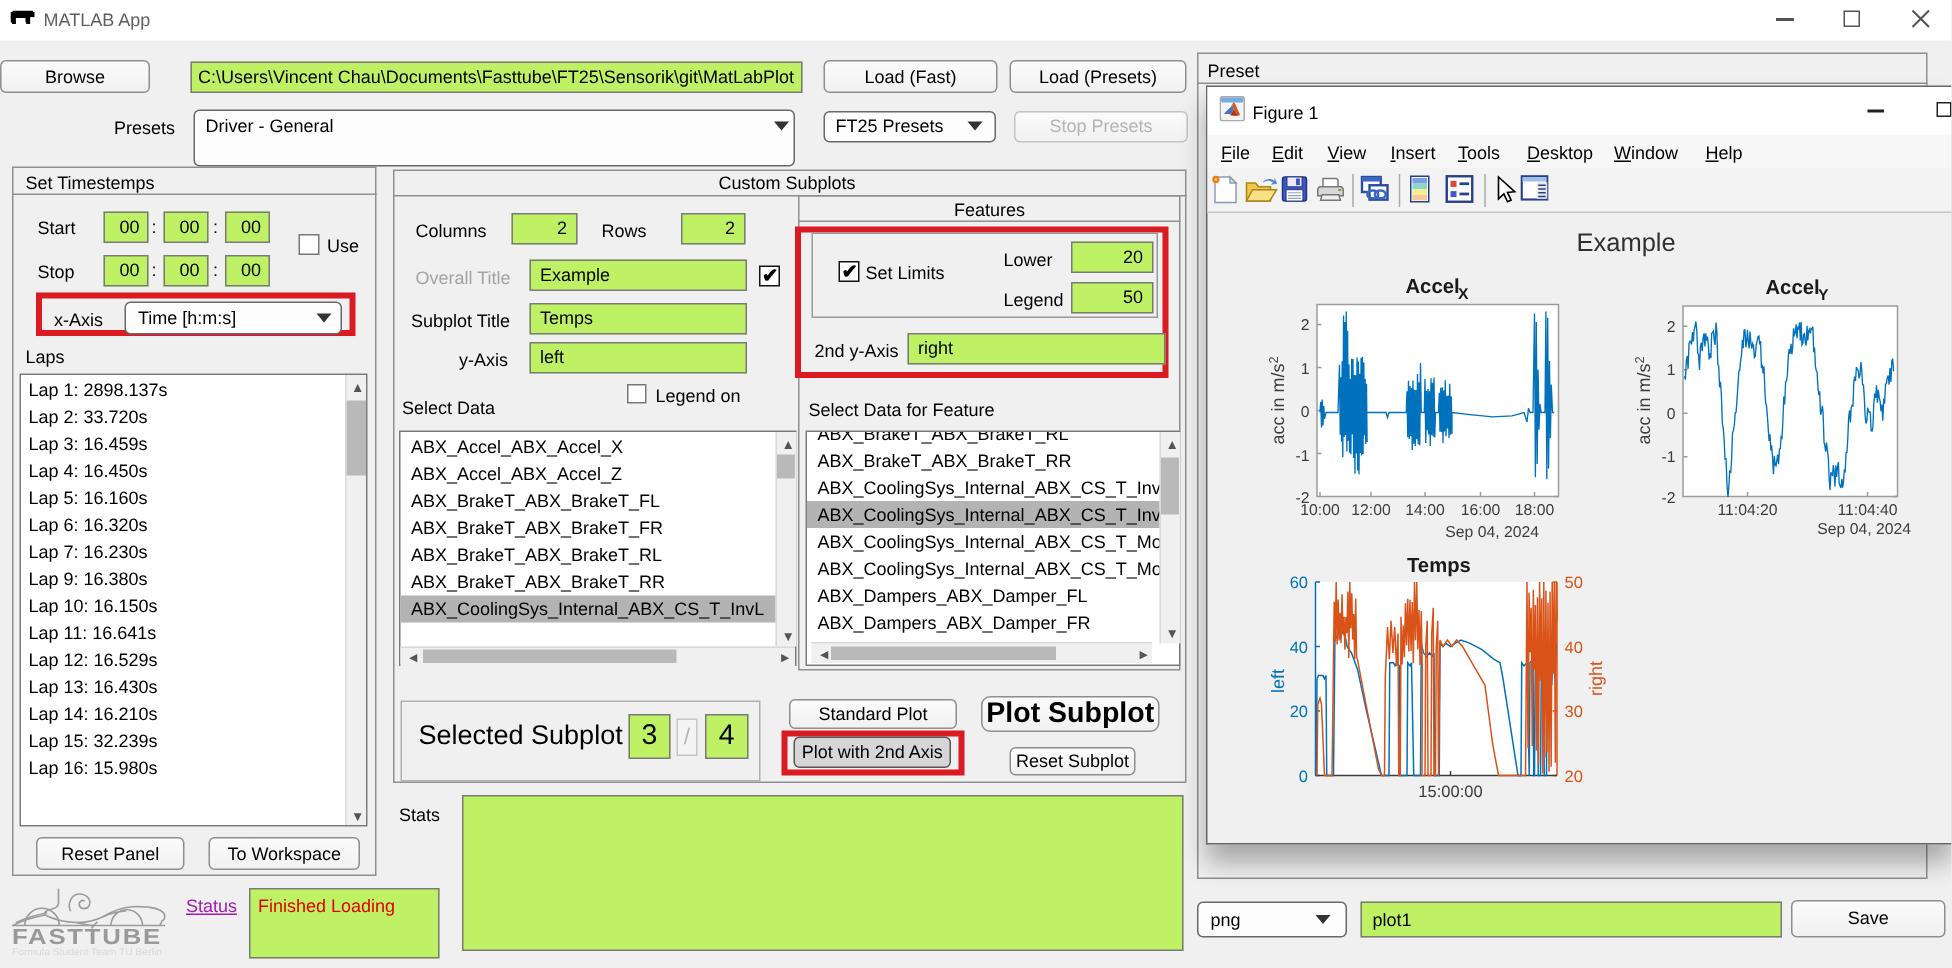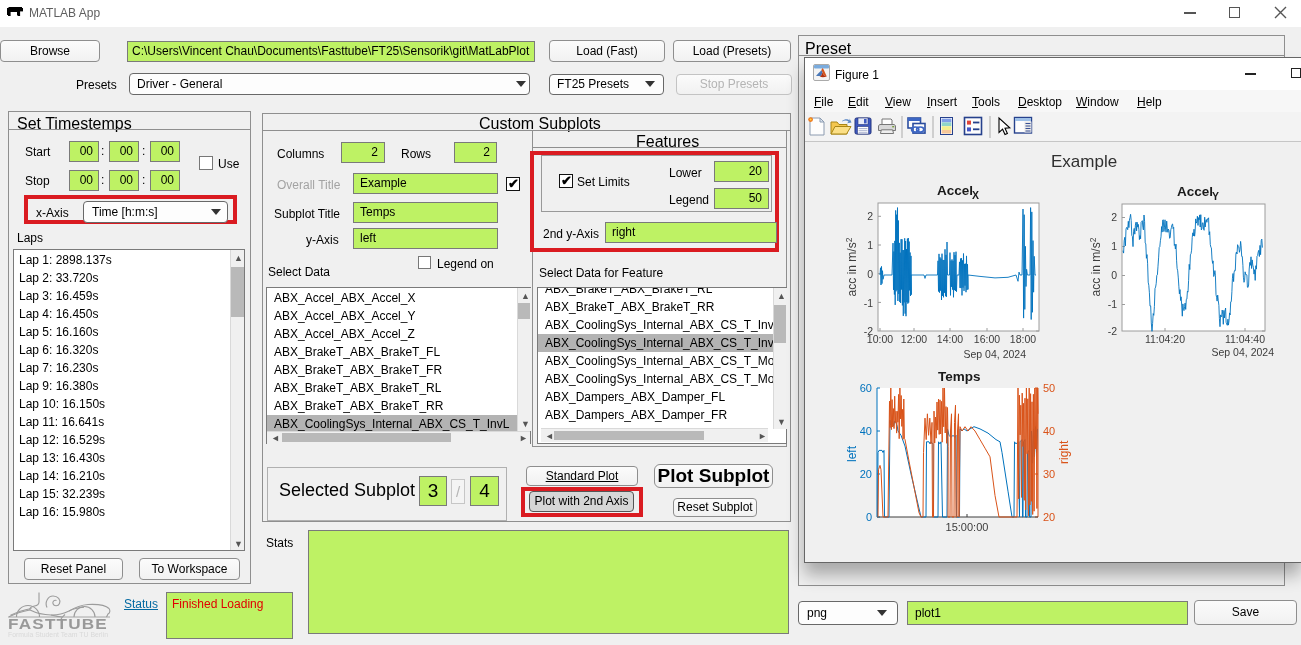"Preset" .ptitle { font-size: 16px -> 12px }
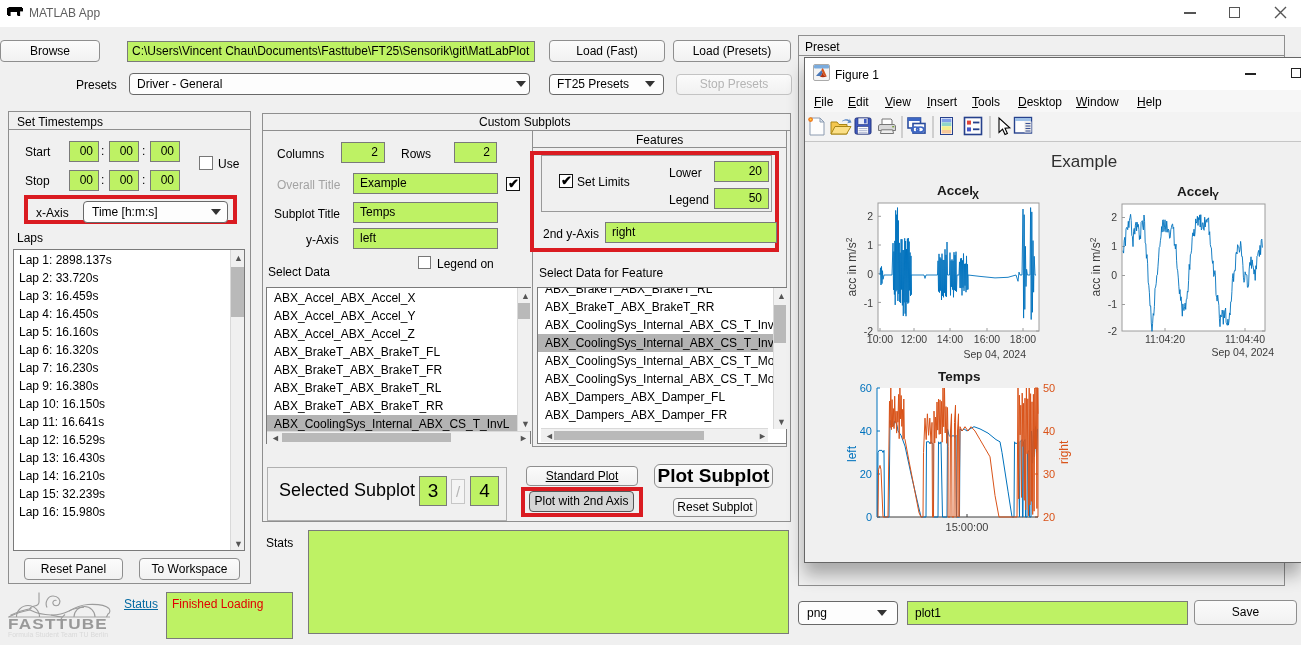"Driver - General" div.combo { height: 22px -> 38px }
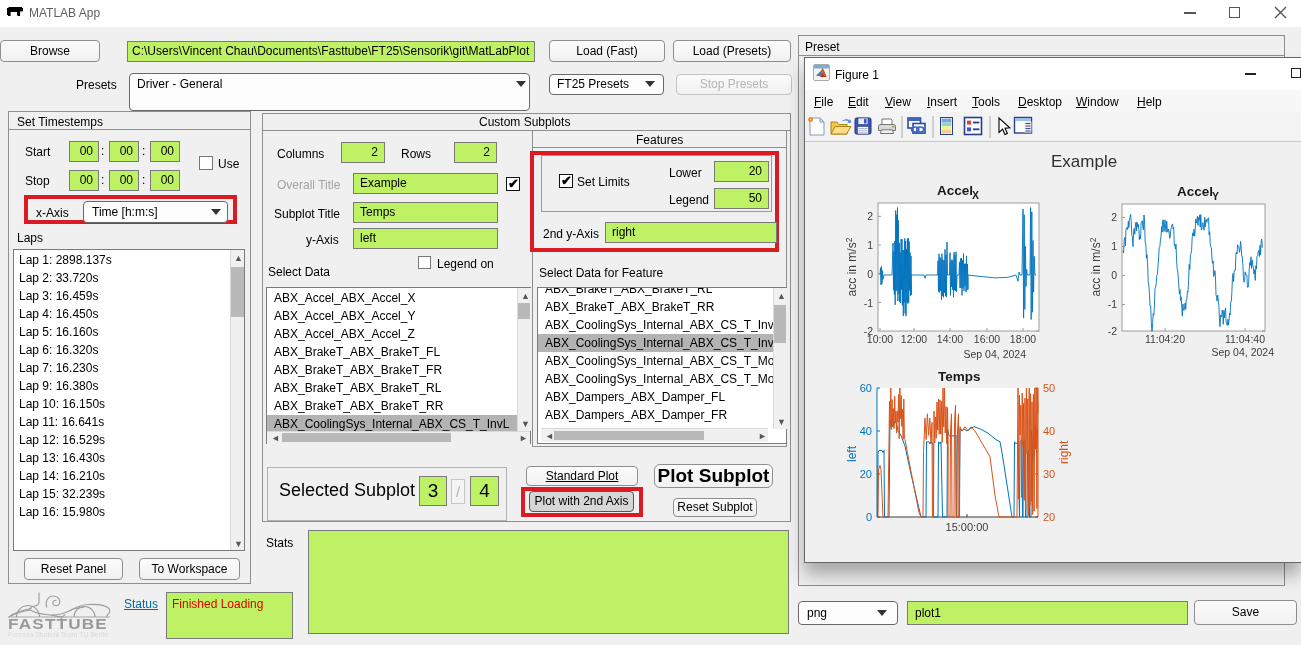"ABX_Accel_ABX_Accel_Y" div.li { html: <div>ABX_Accel_ABX_Accel_Y</div> -> none }
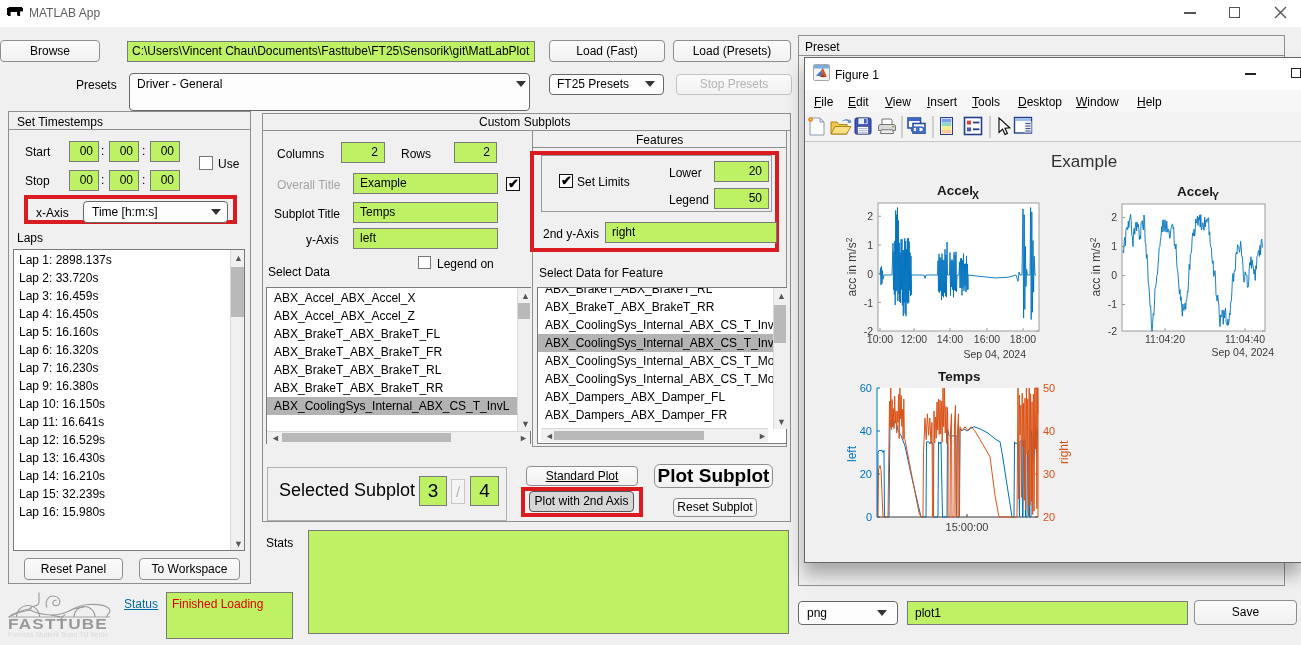"Standard Plot" div.btn { text-decoration: underline -> none }
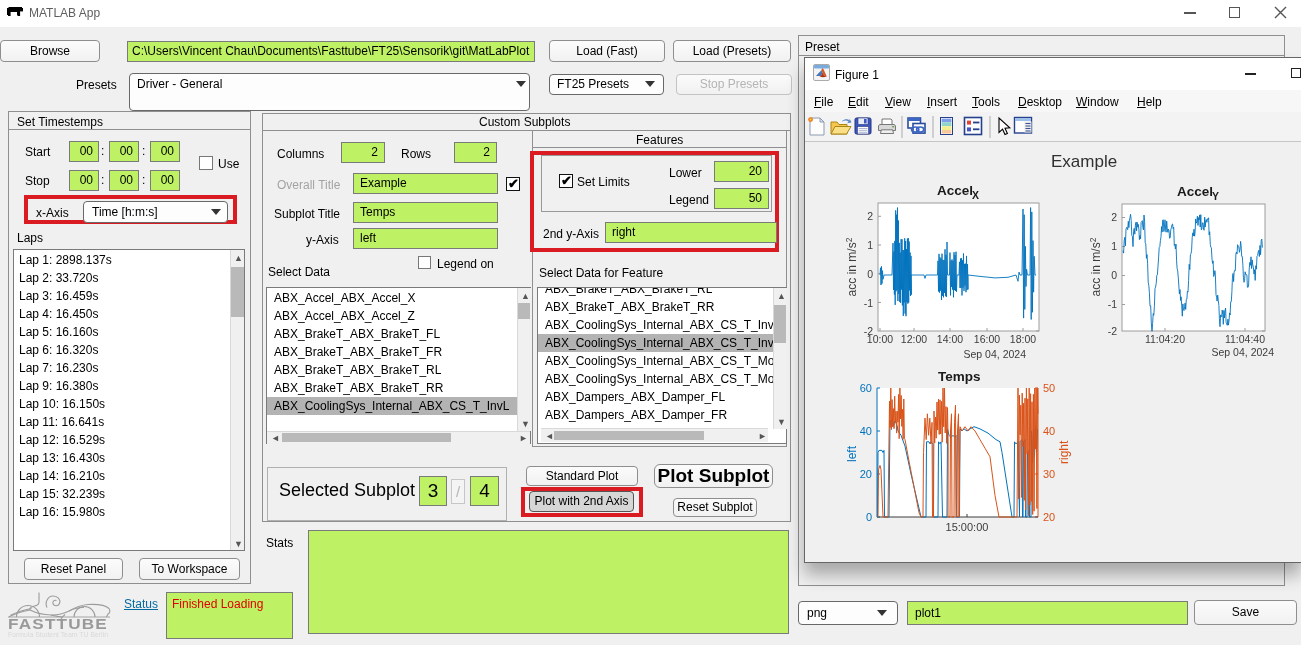"Status" div.lbl { color: #0369a1 -> #a21caf }
